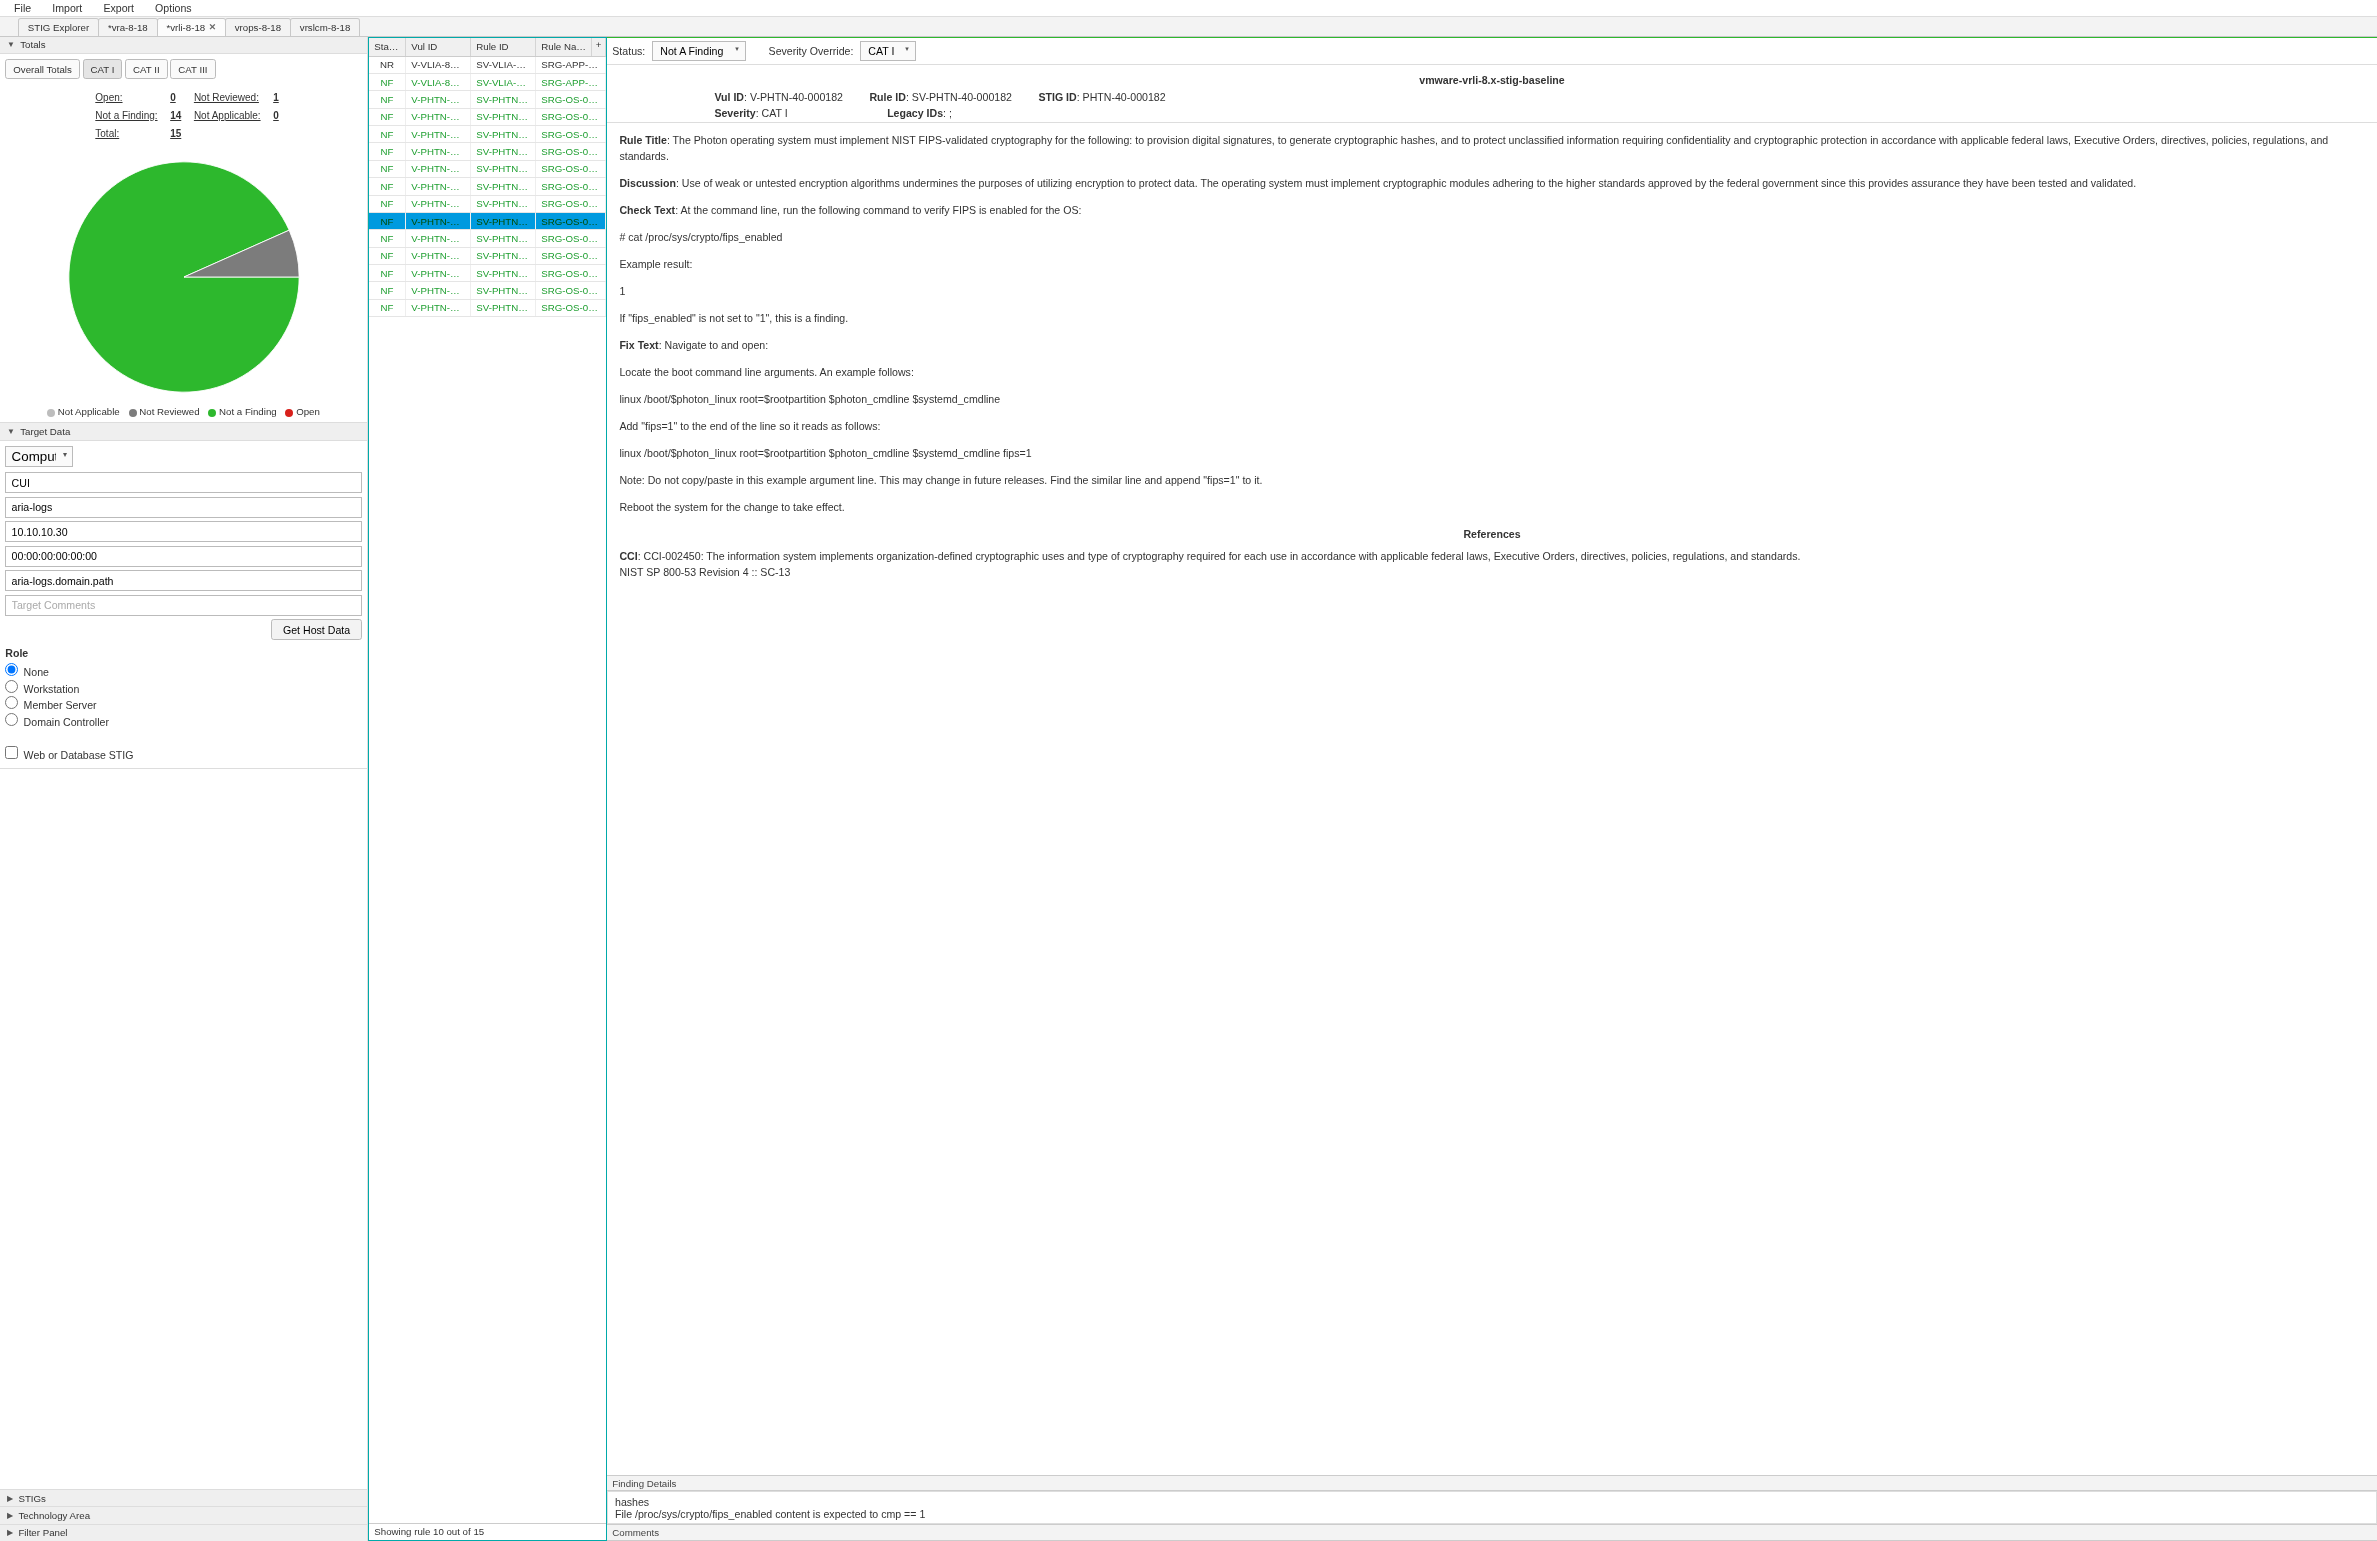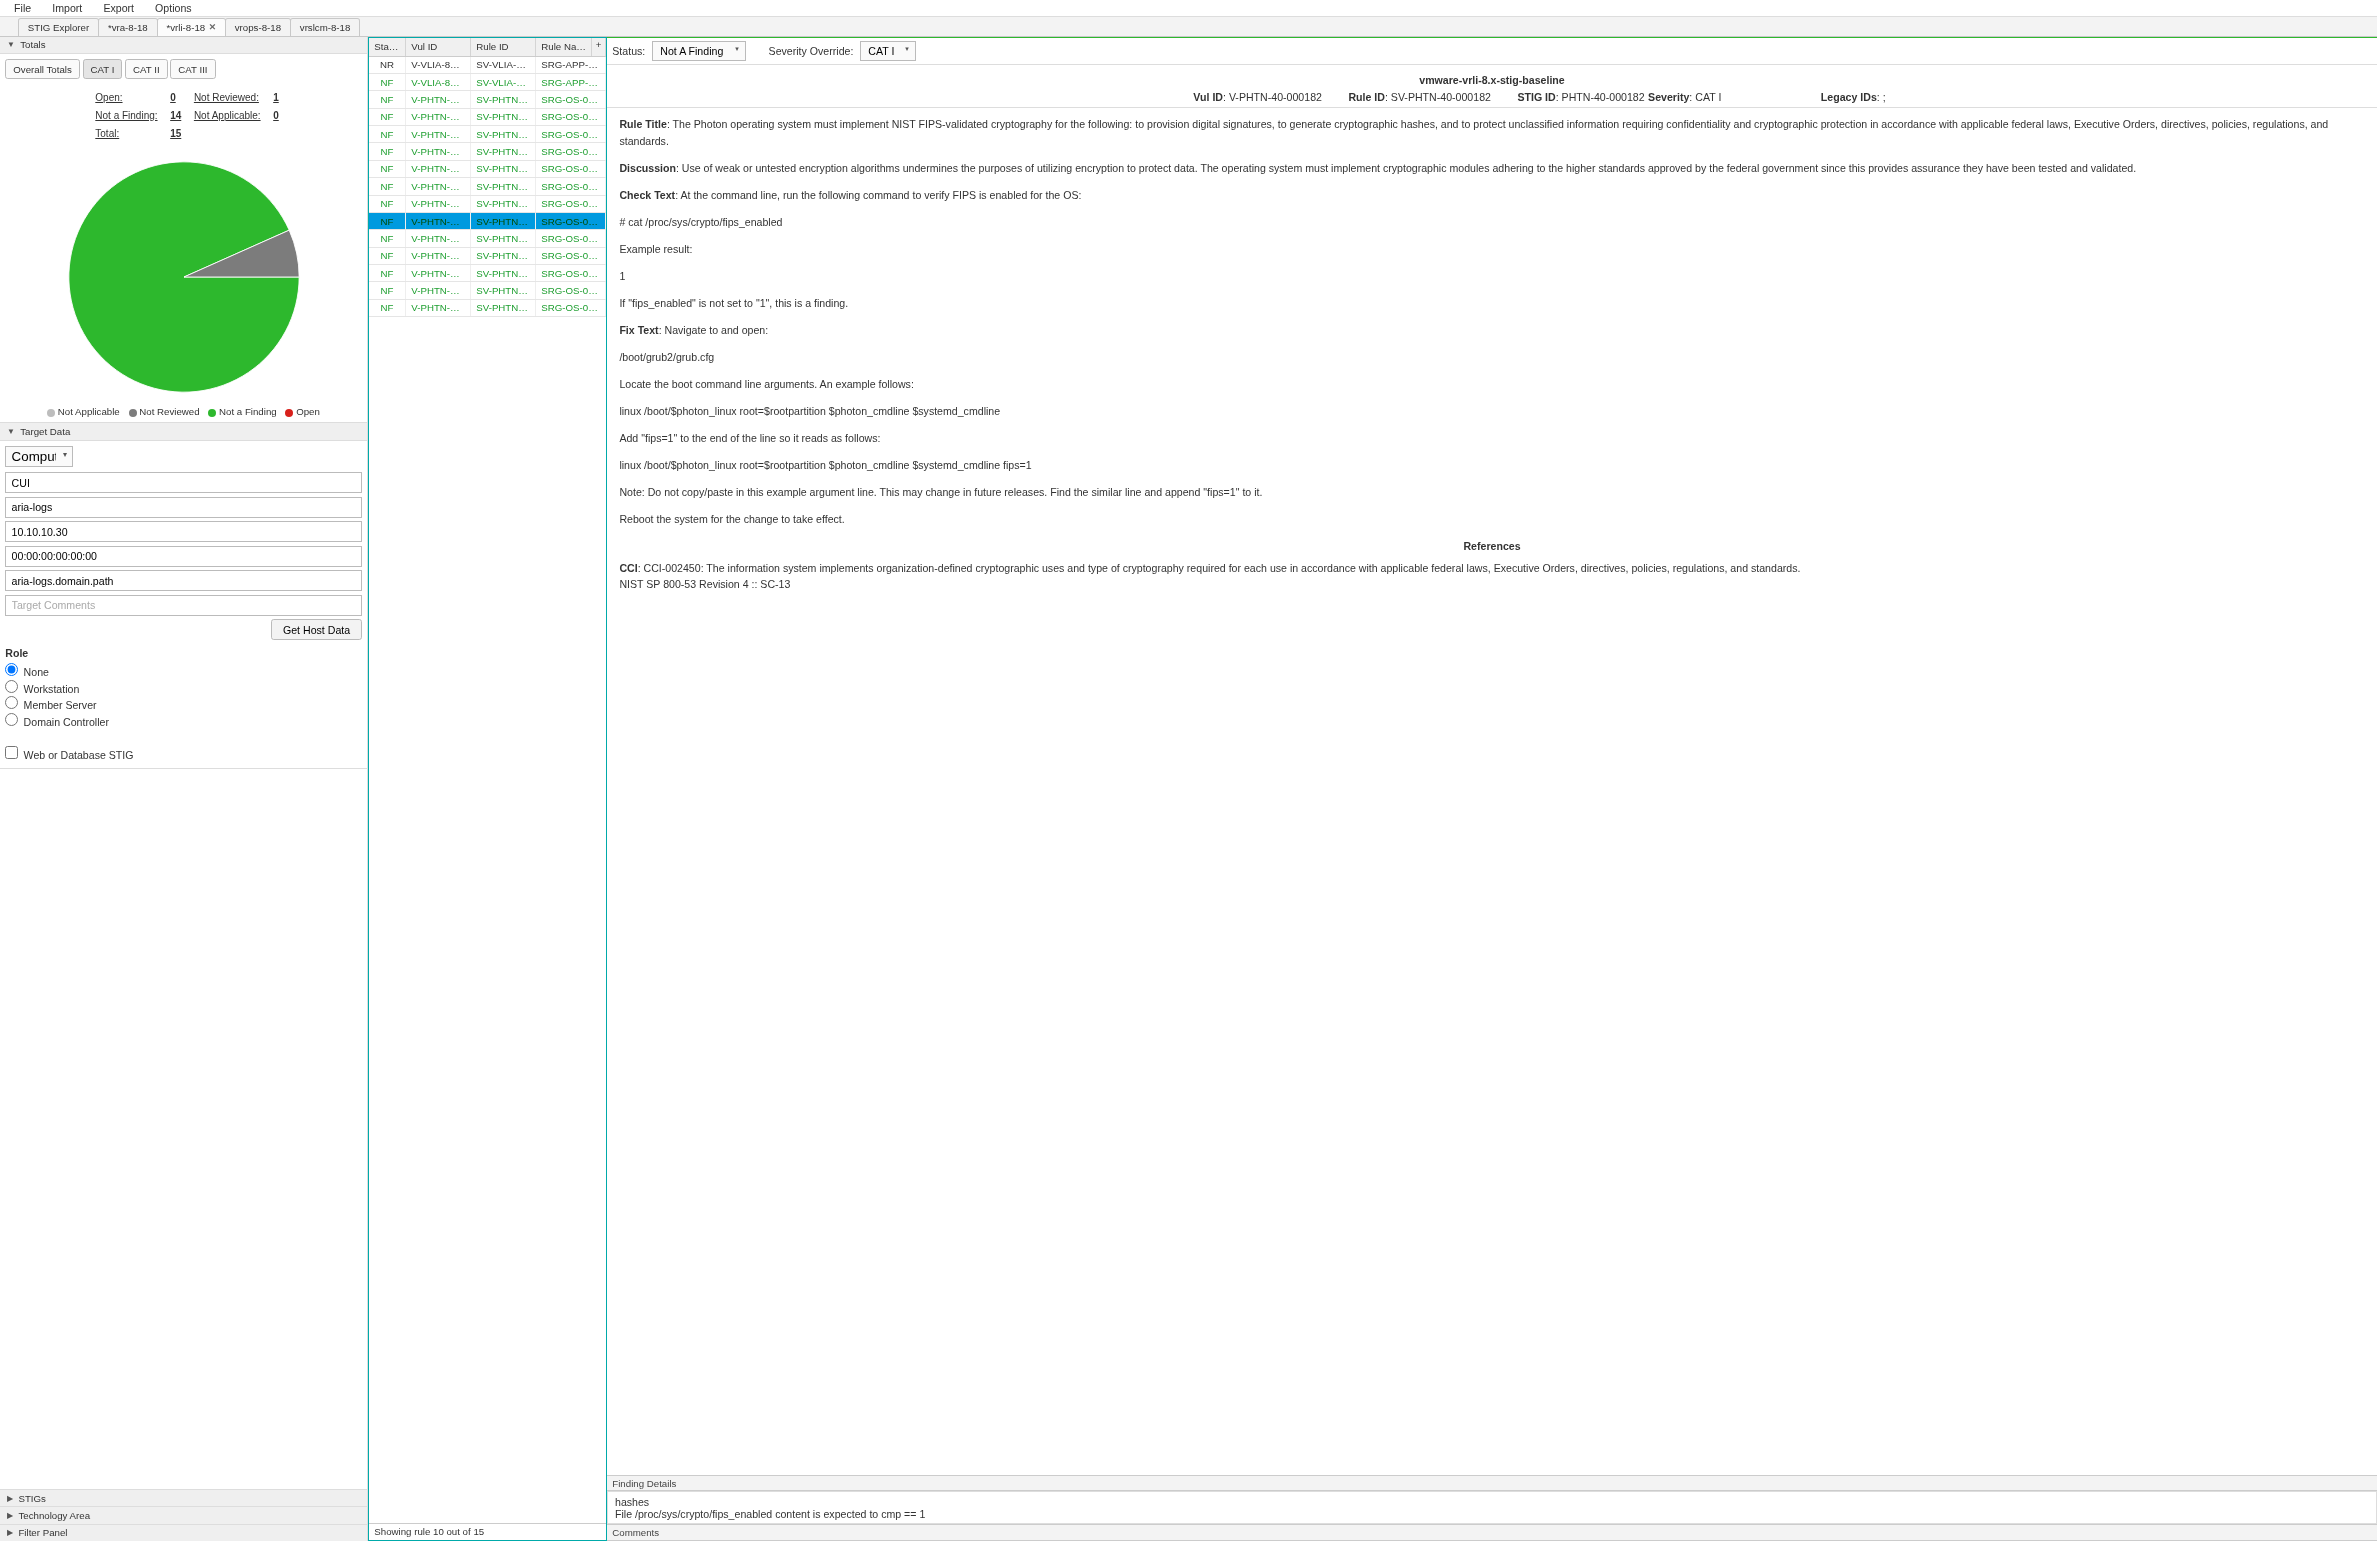"Vul ID: V-PHTN-40-000182" .meta-lines { flex-direction: row -> column; justify-content: center -> none }
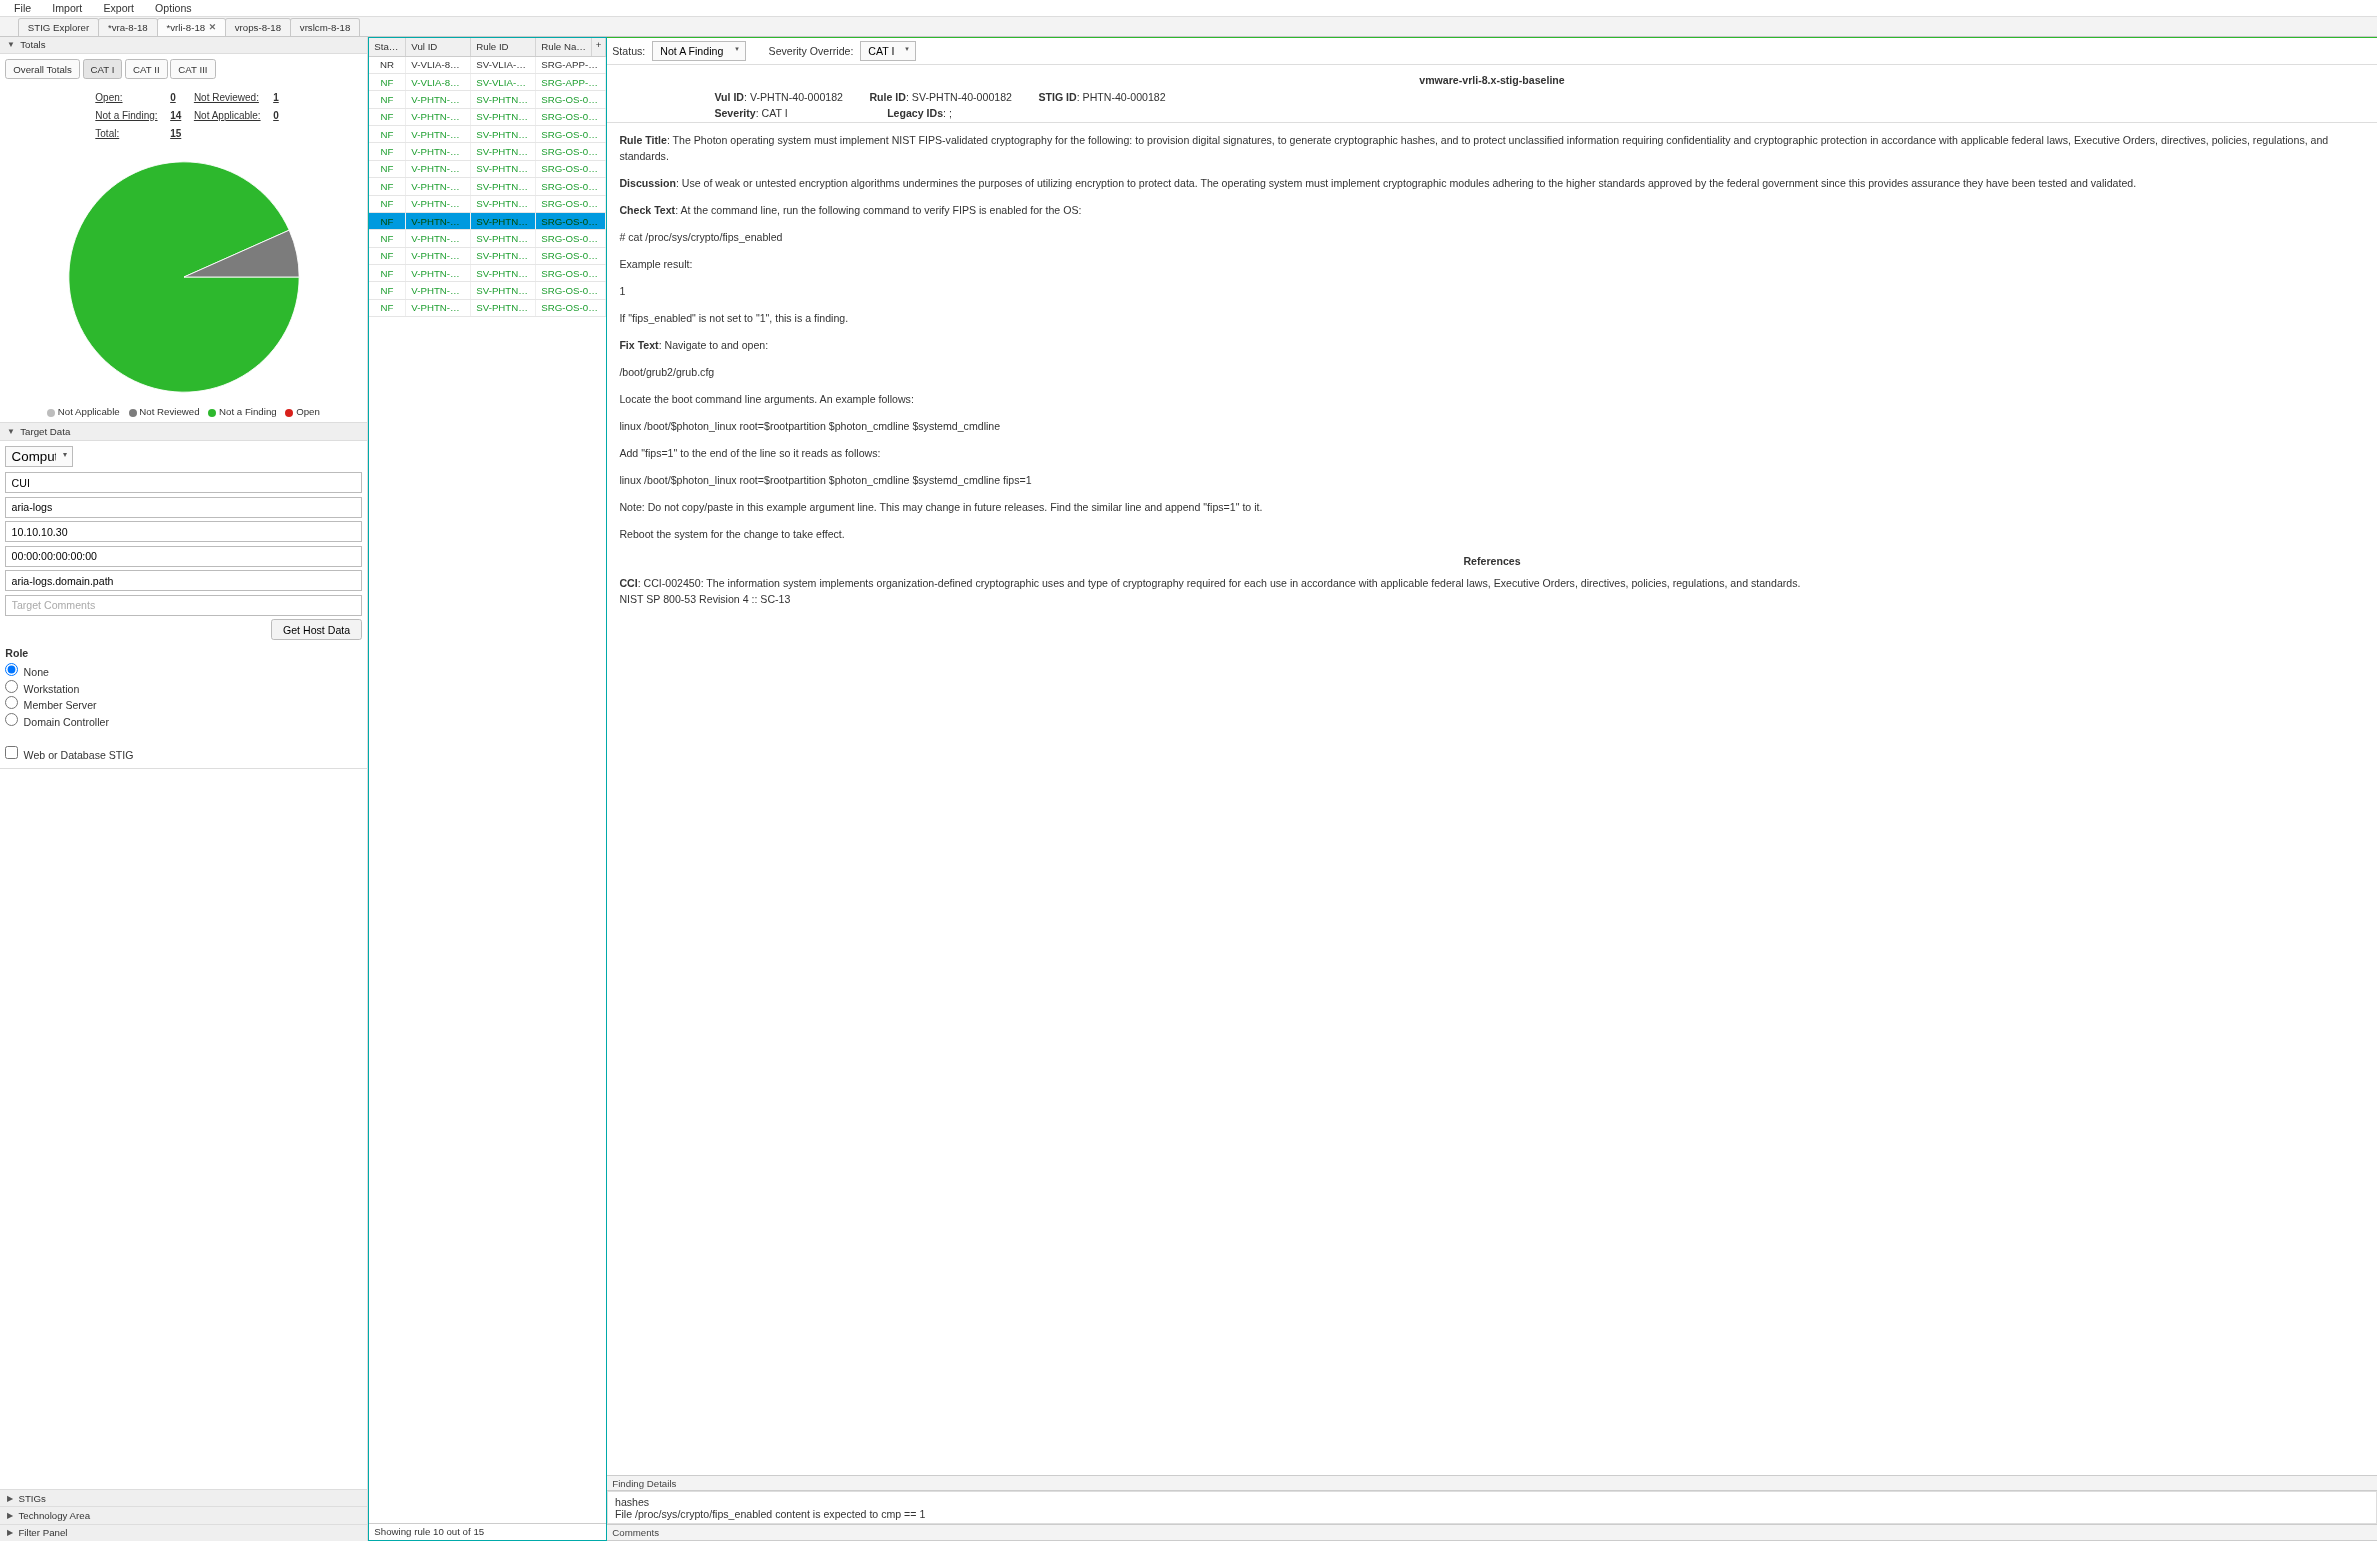"/boot/grub2/grub.cfg" p { html: <p>/boot/grub2/grub.cfg</p> -> none }
